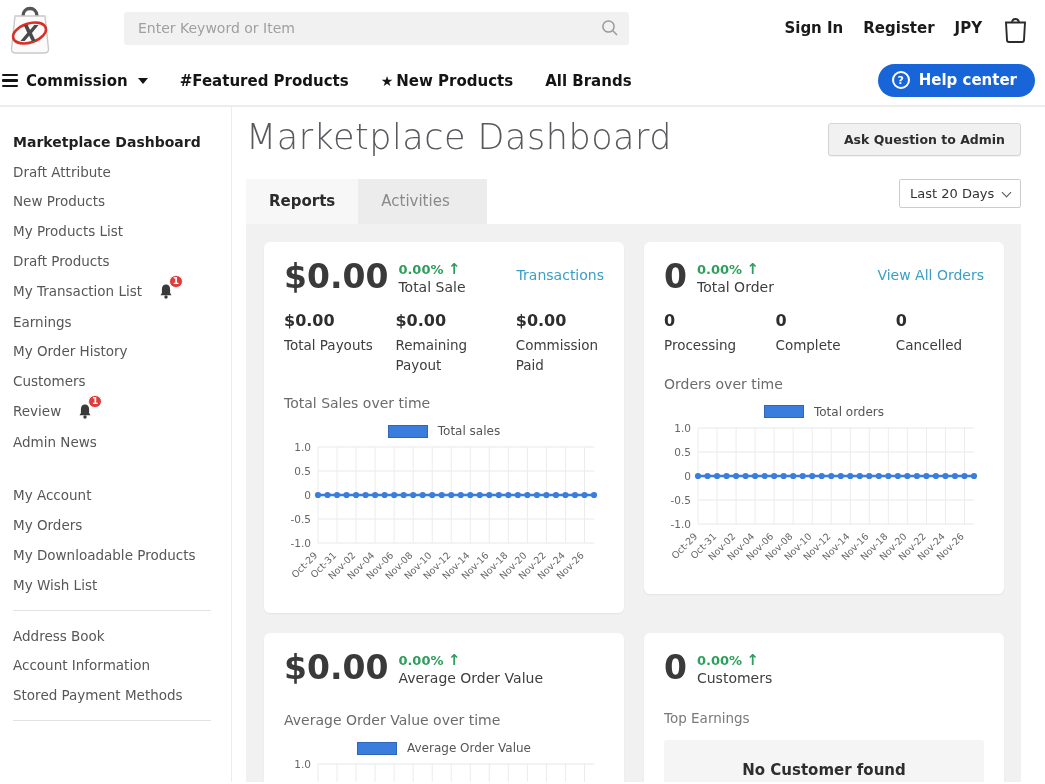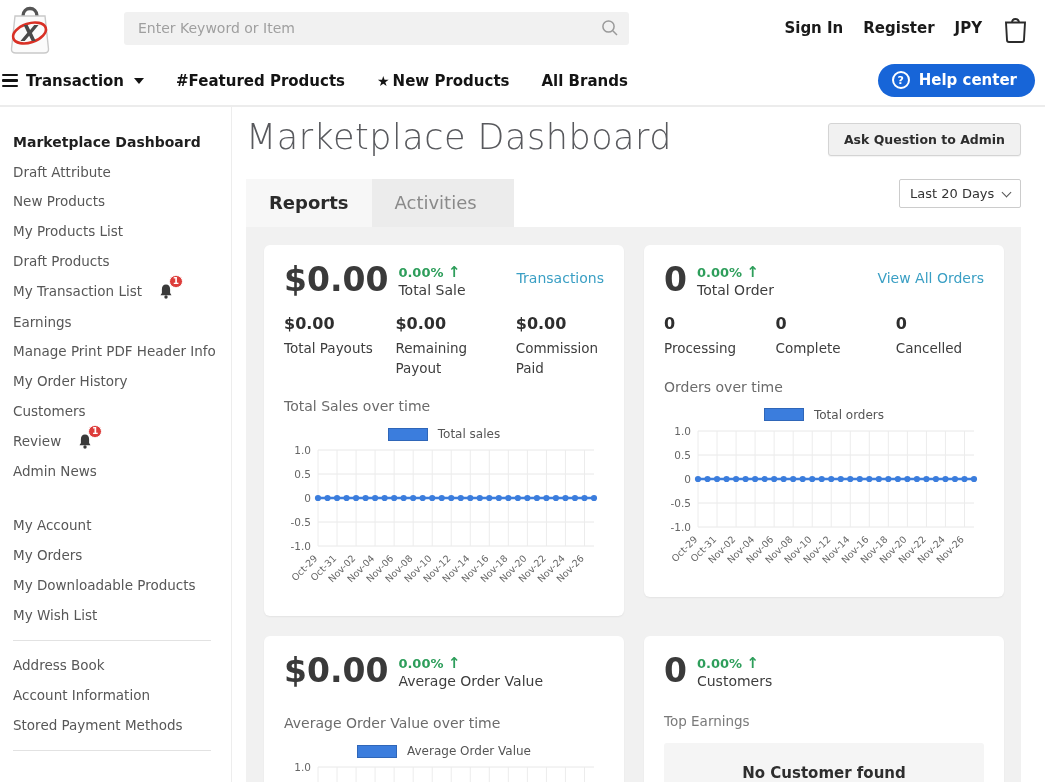"Transaction" span { text: Transaction -> Commission }
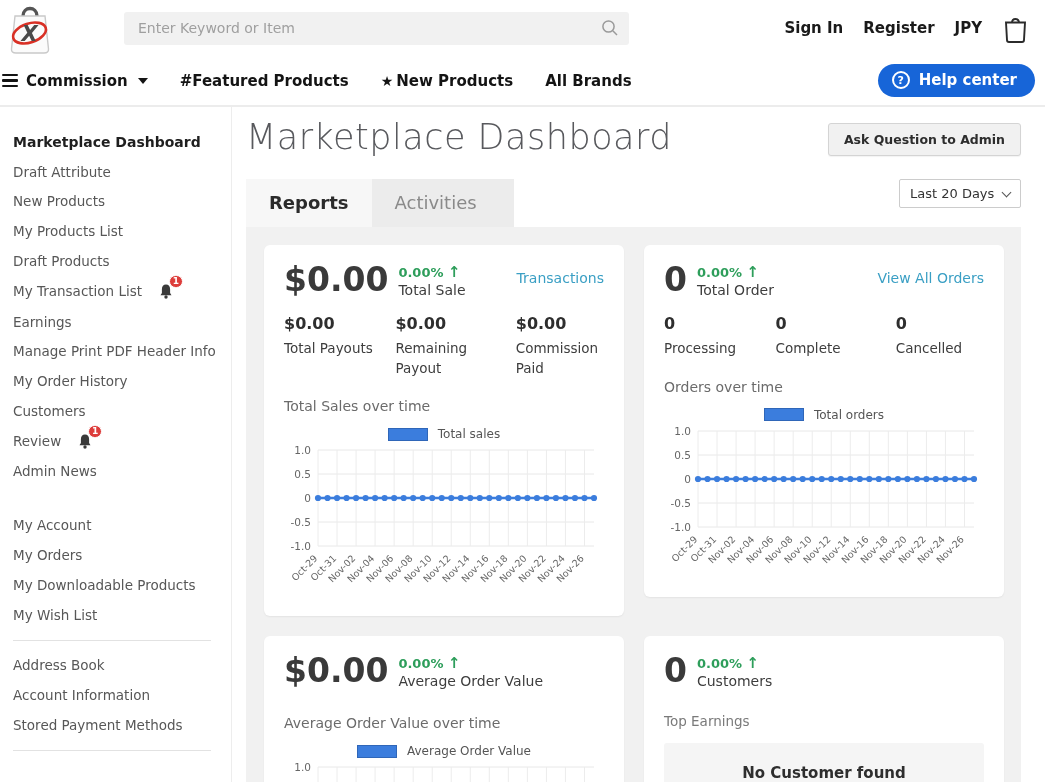"Reports" .tab { font-size: 18px -> 15px }
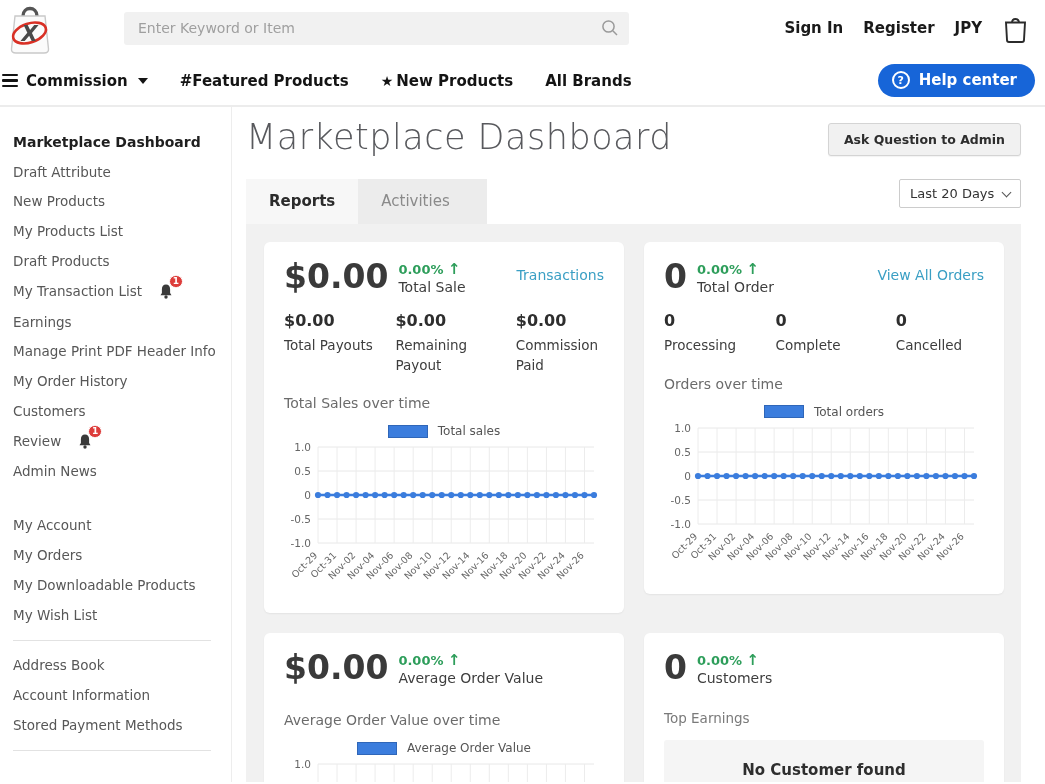"Manage Print PDF Header Info" div.sb-item { html: <div> <span>Manage Print PDF Header Info</span> </div> -> none }
